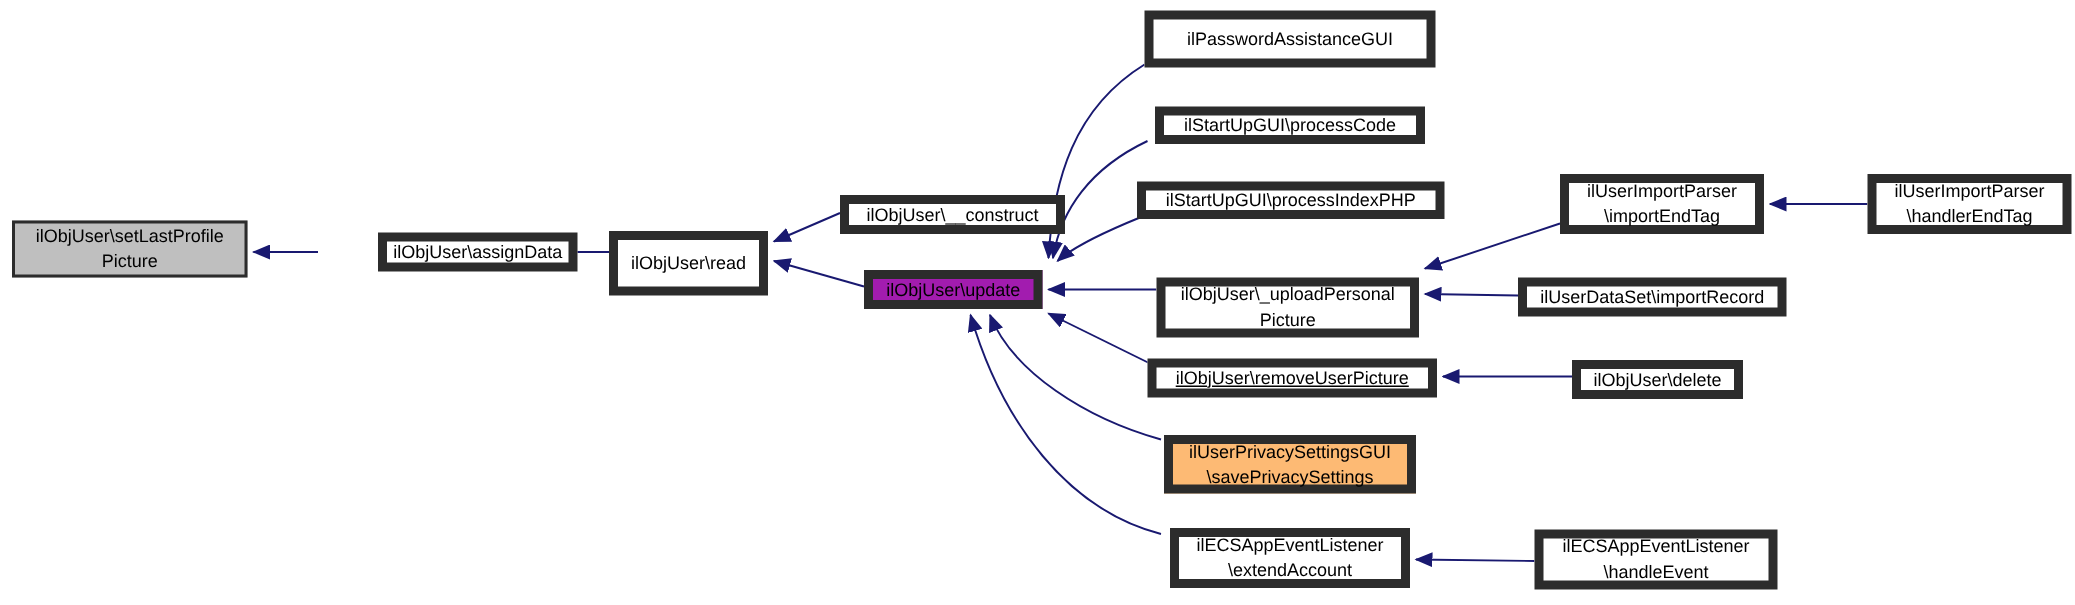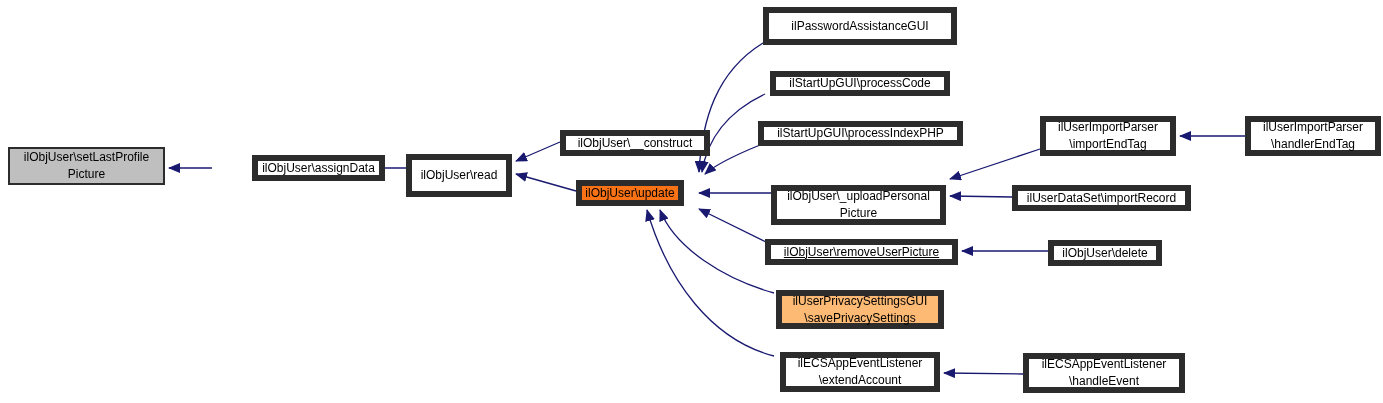"ilObjUser\update" div.node { background: #f97316 -> #a21caf; width: 108px -> 119px }
